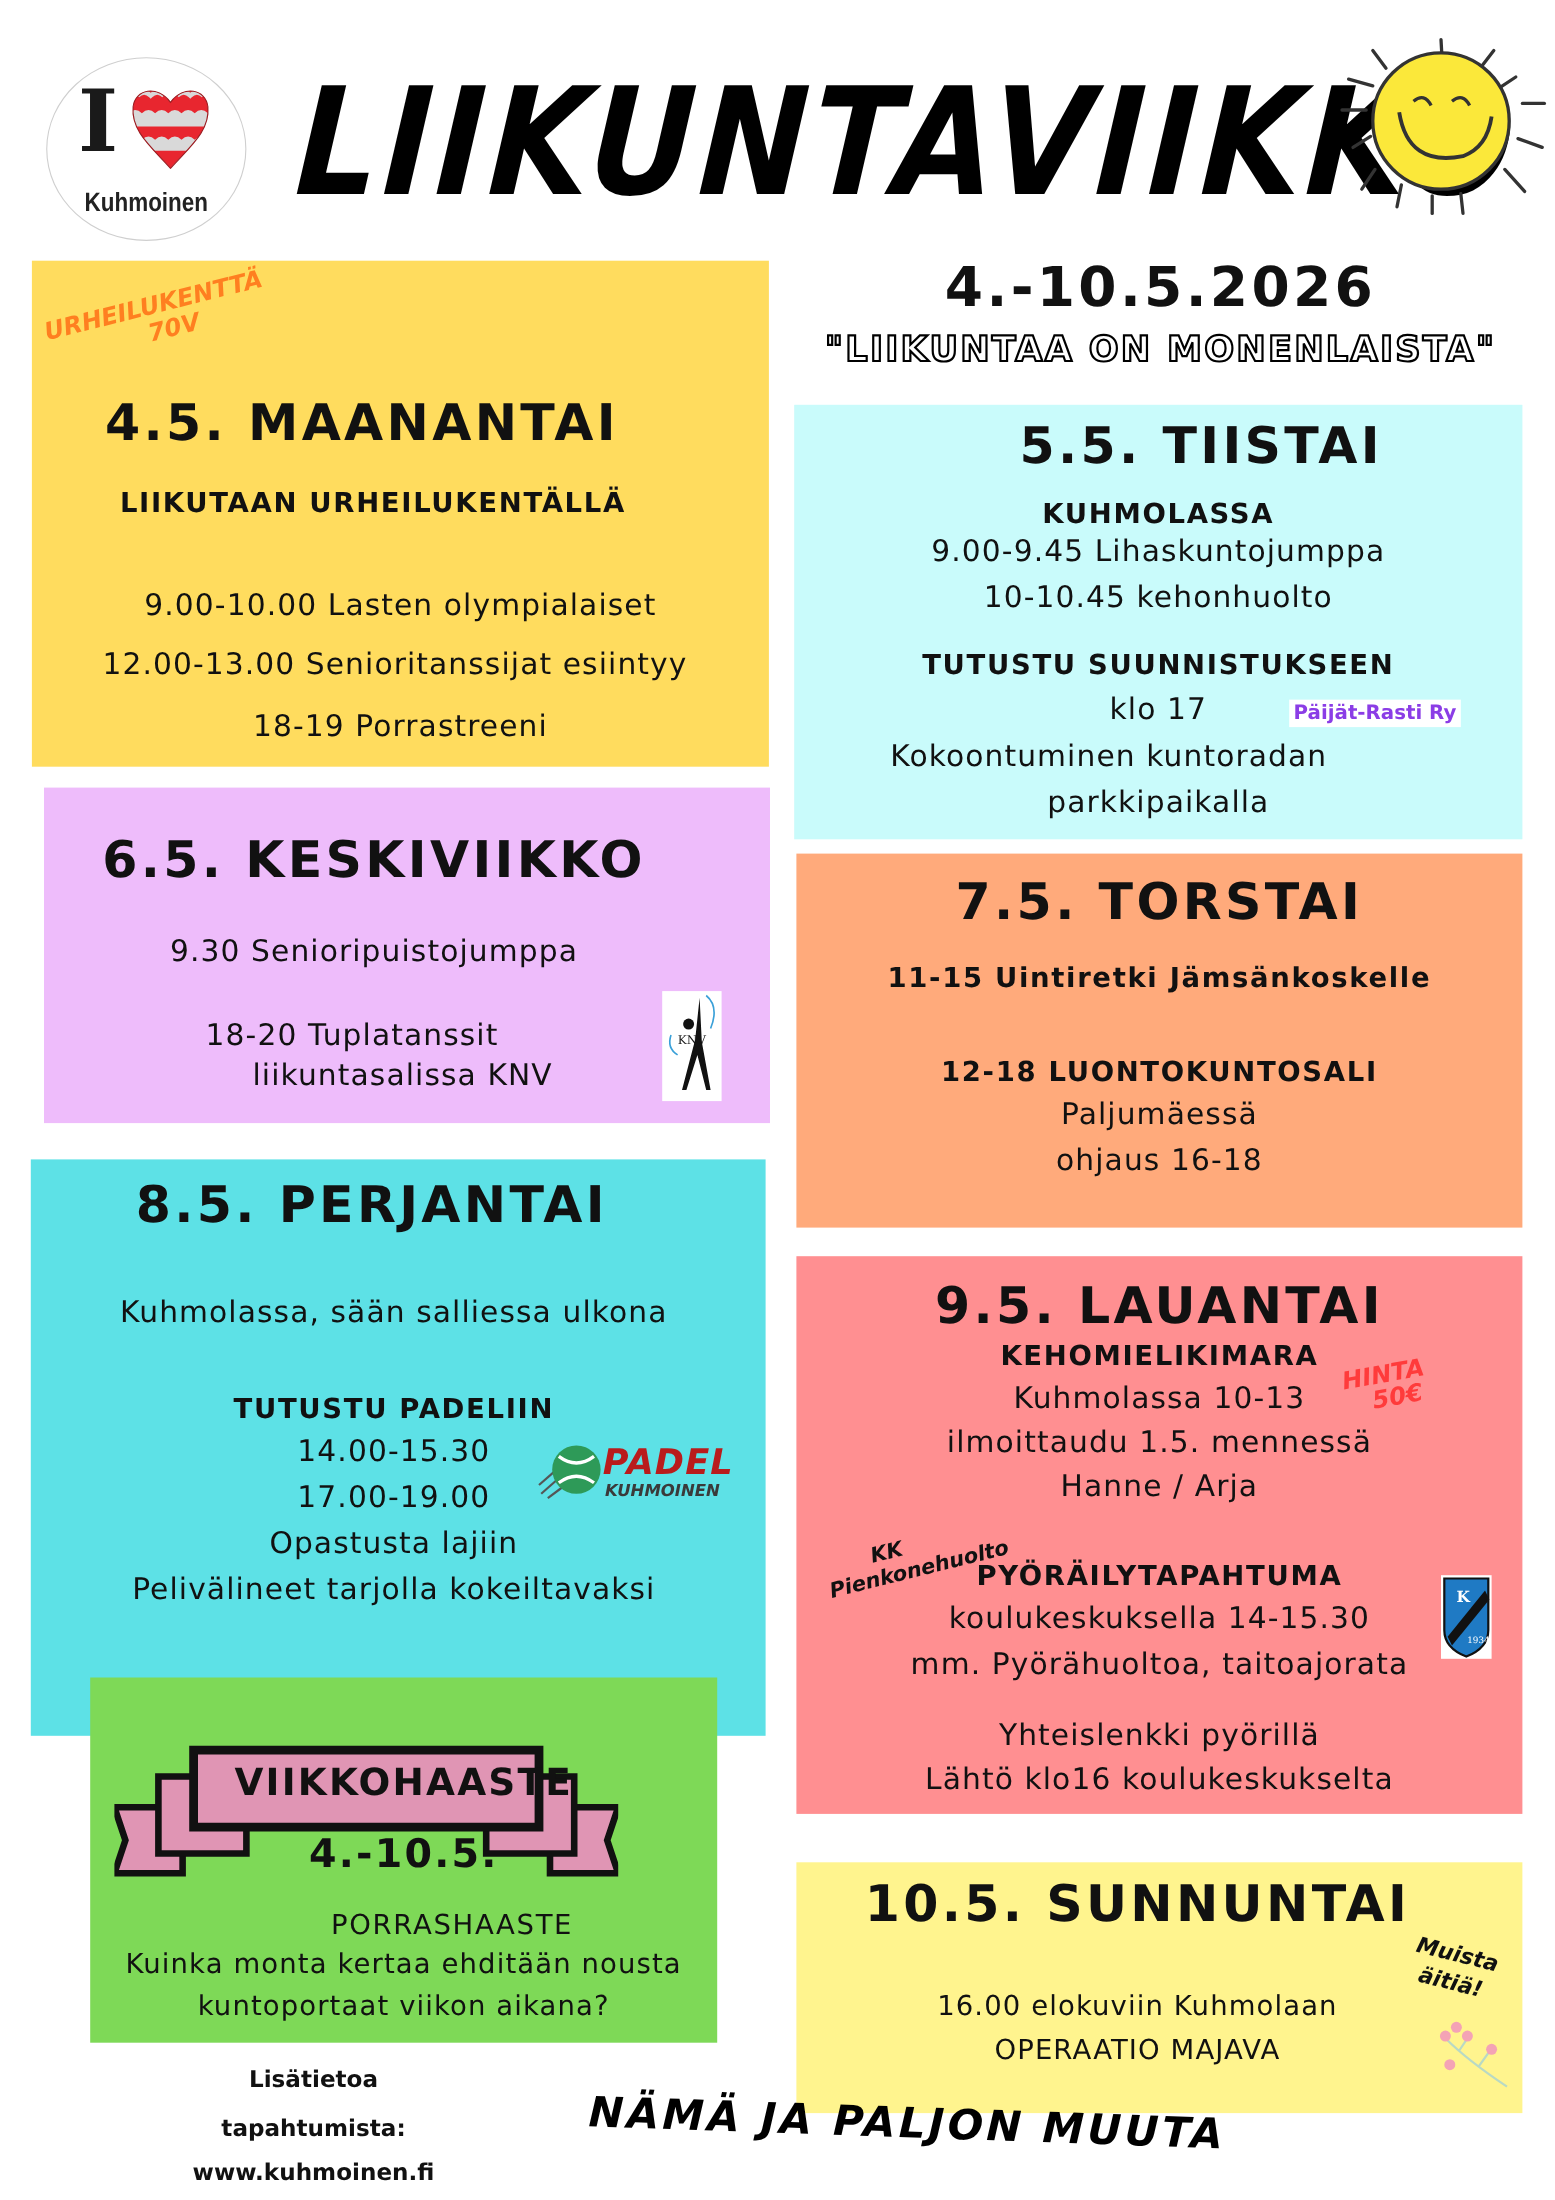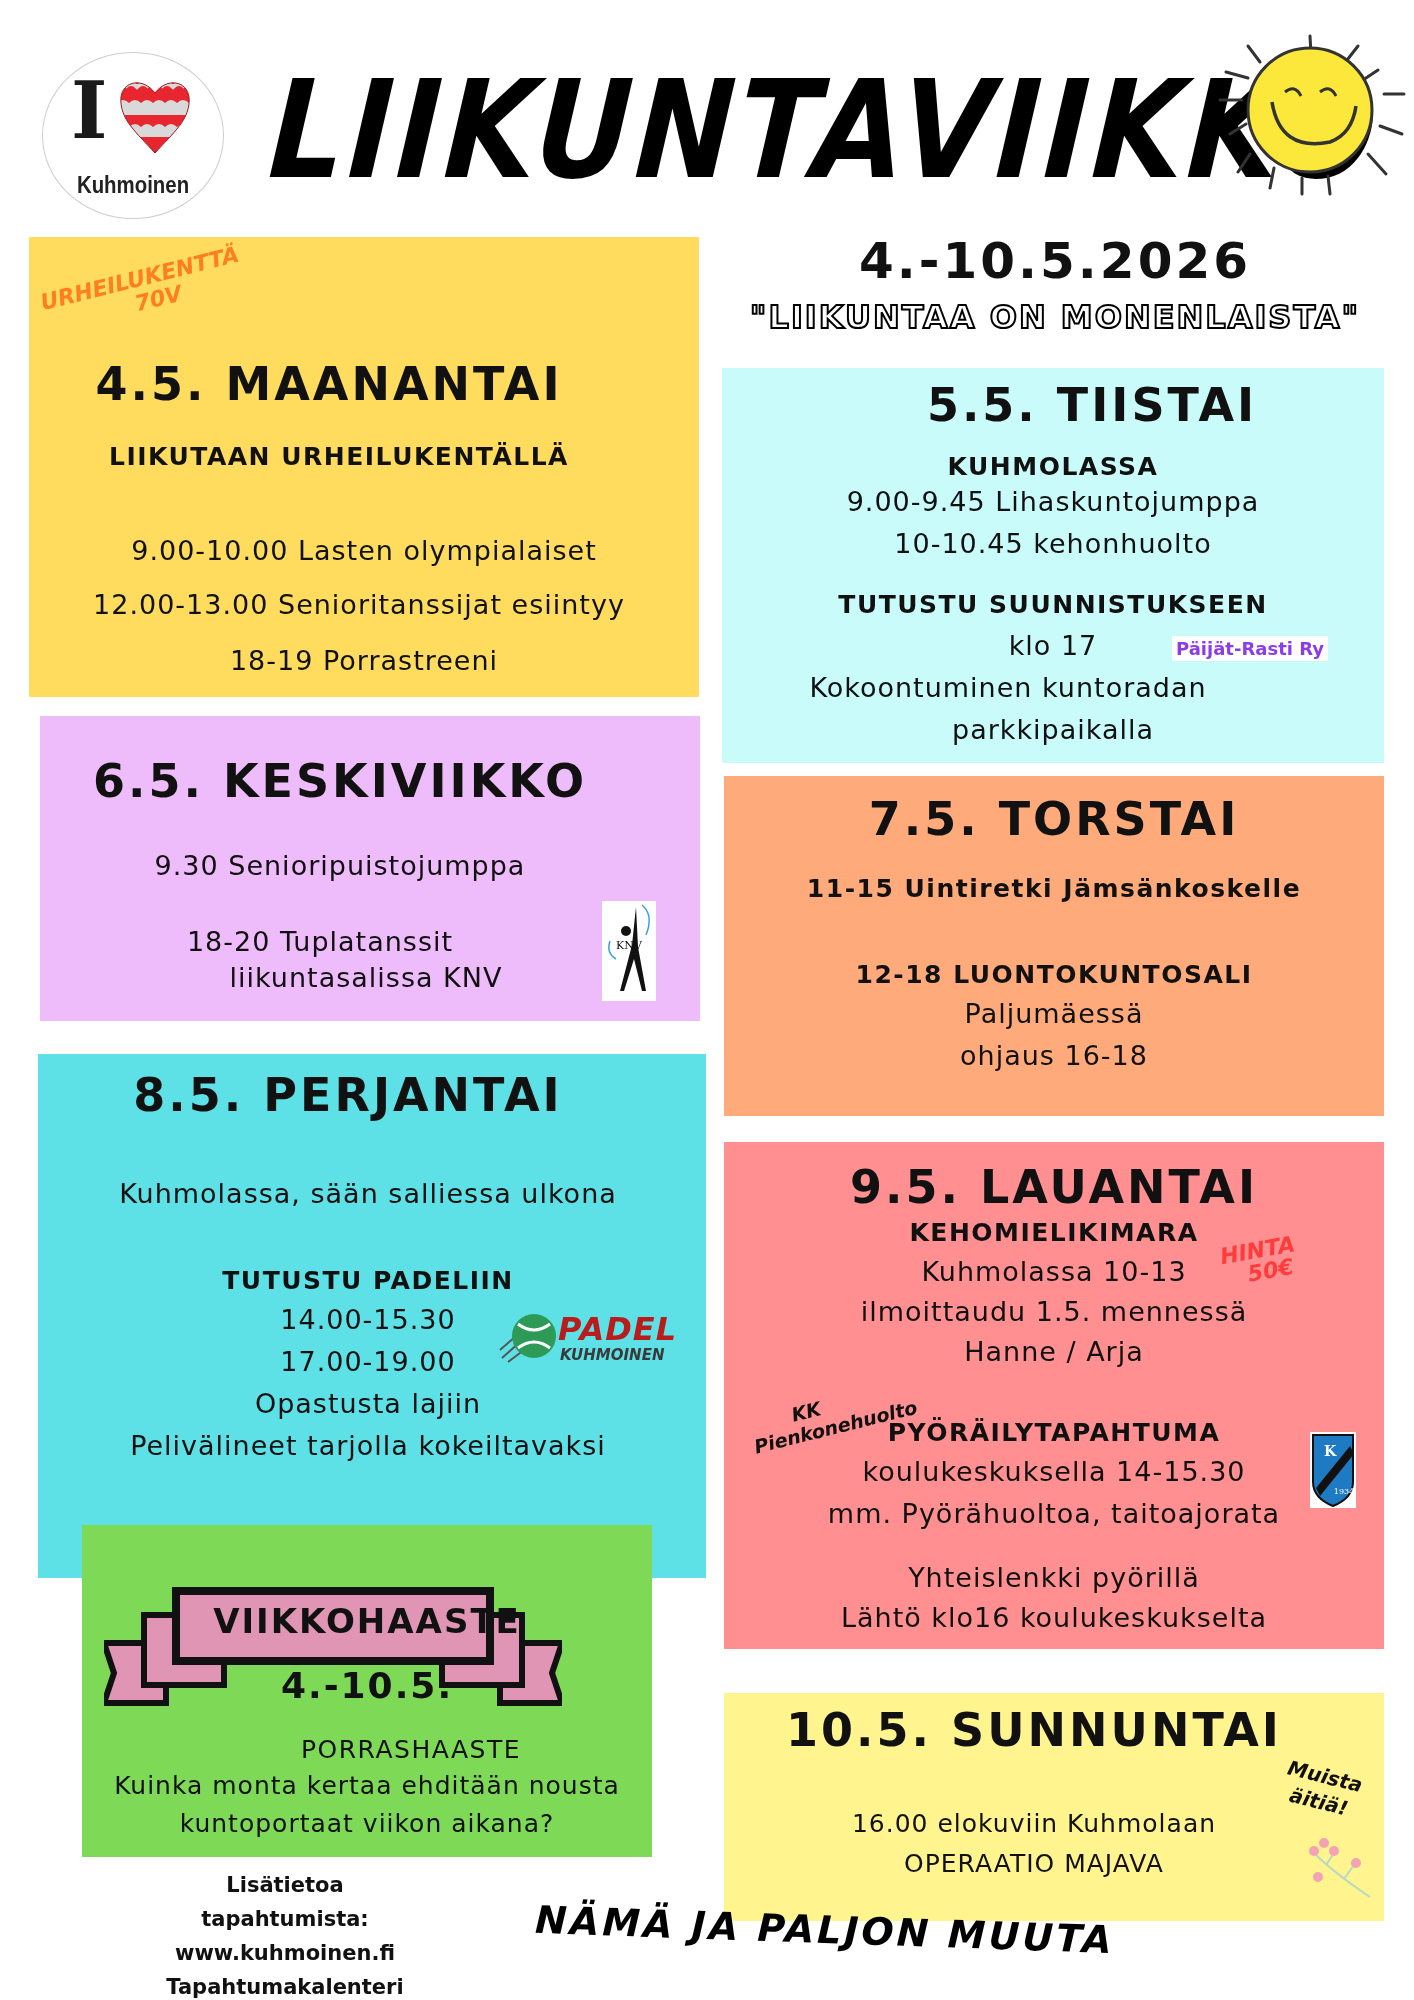"8.5. PERJANTAI" div.box { left: 38px -> 28px }
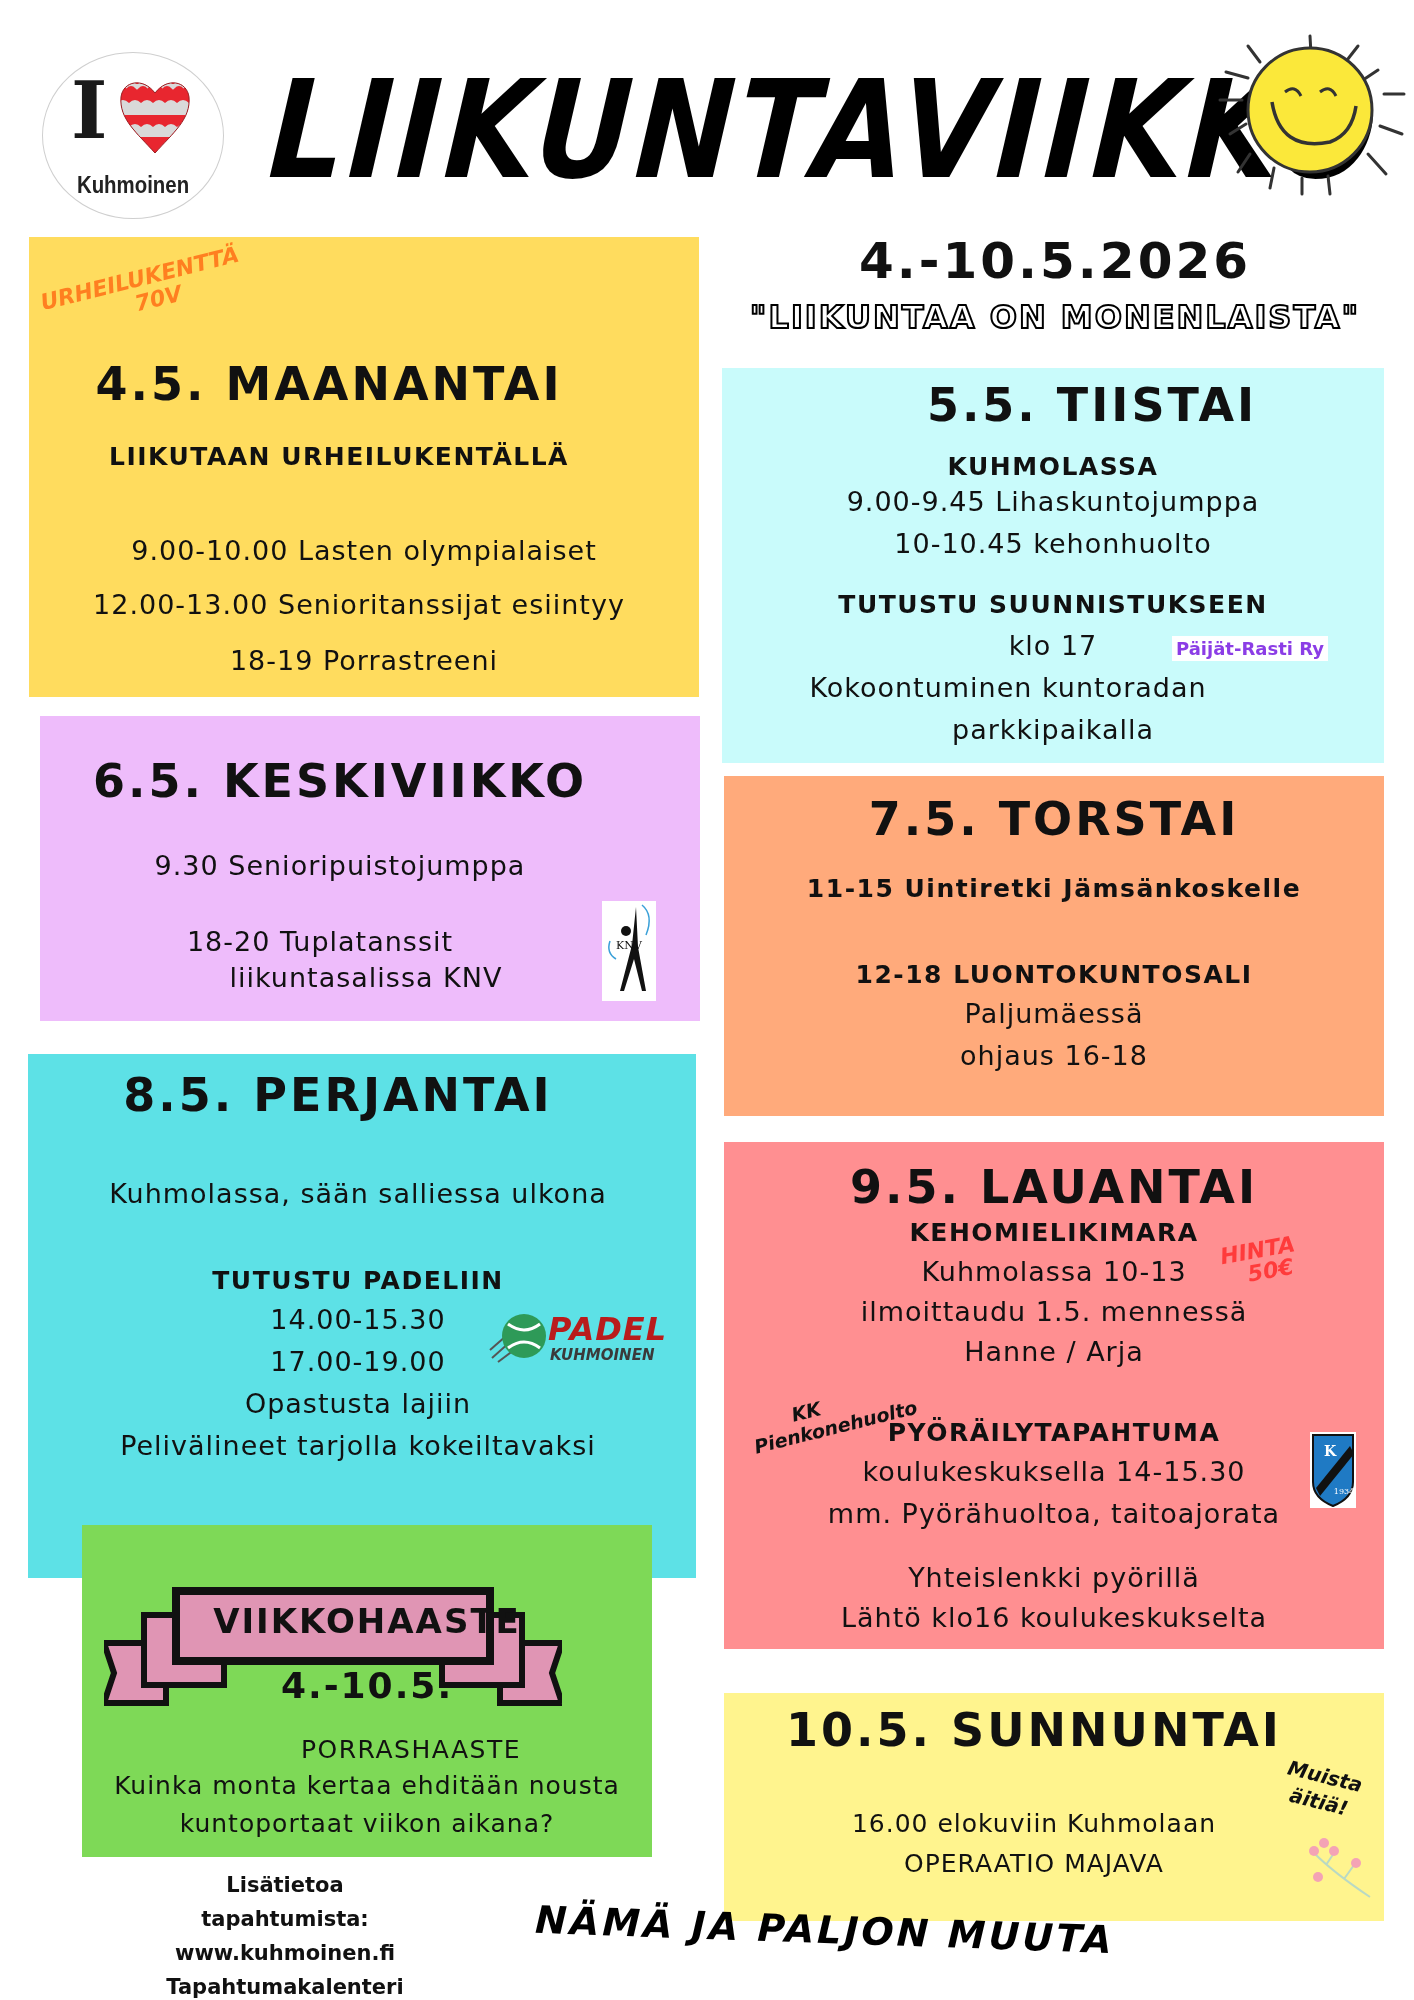"Lisätietoa tapahtumista:" div { line-height: 34px -> 45px }
